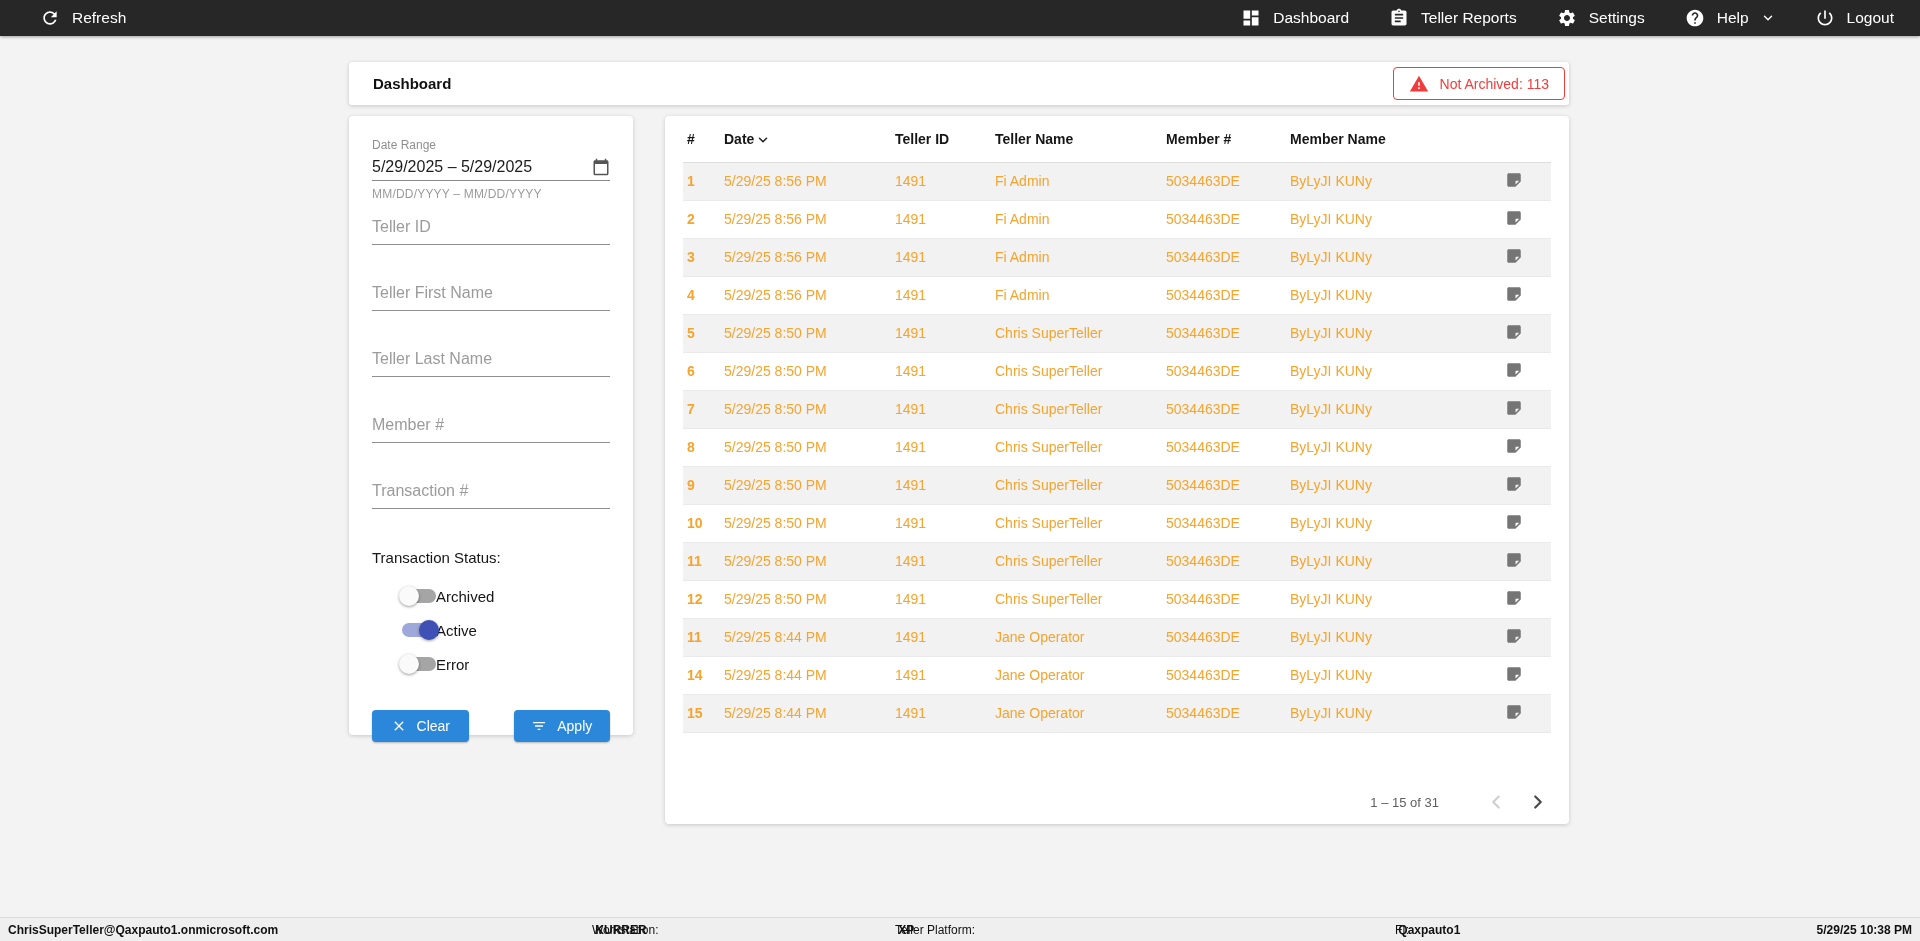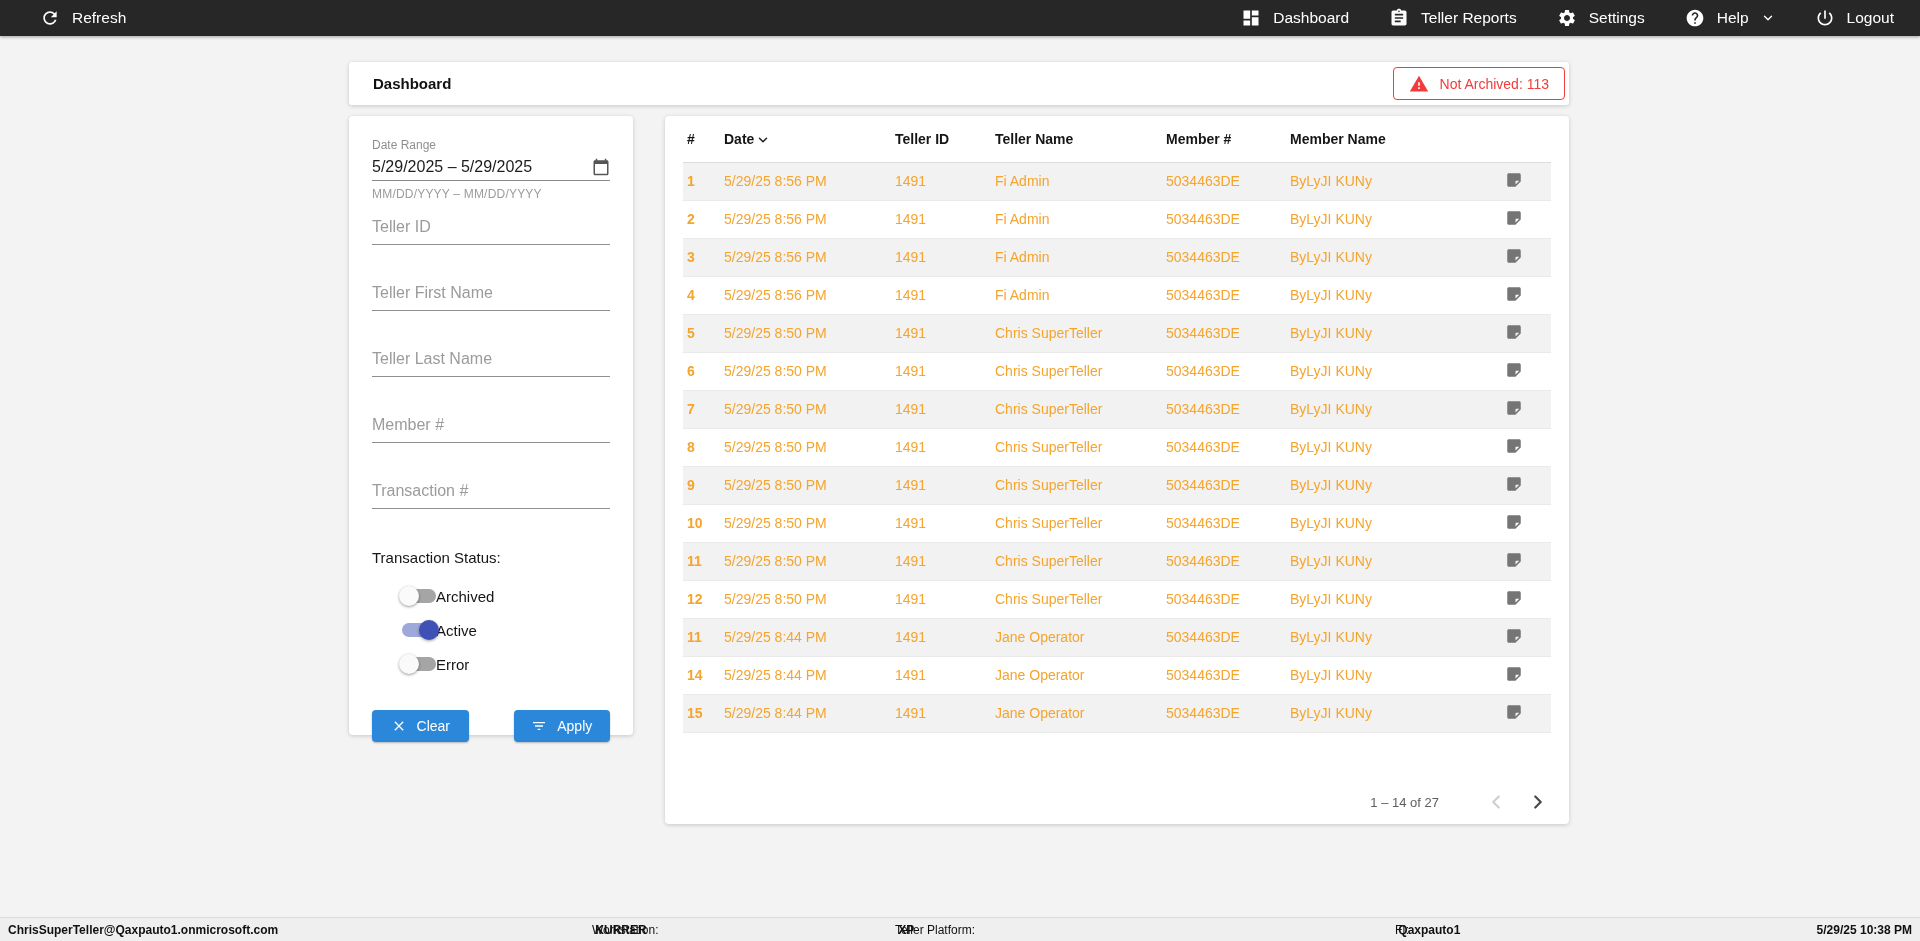"1 – 14 of 27" span.range { text: 14 of 27 -> 15 of 31 }
